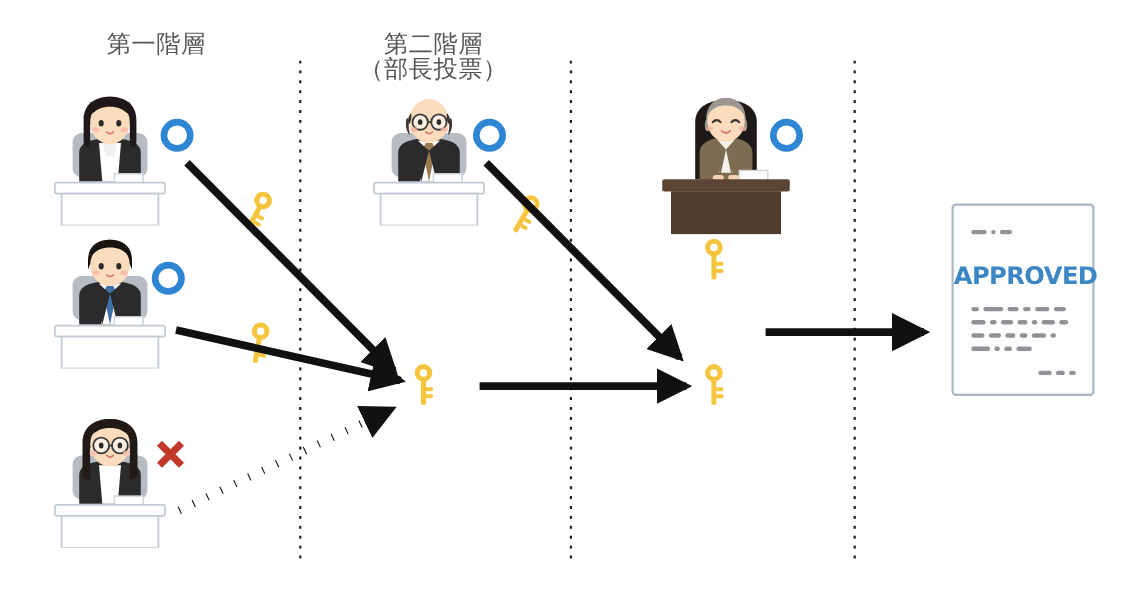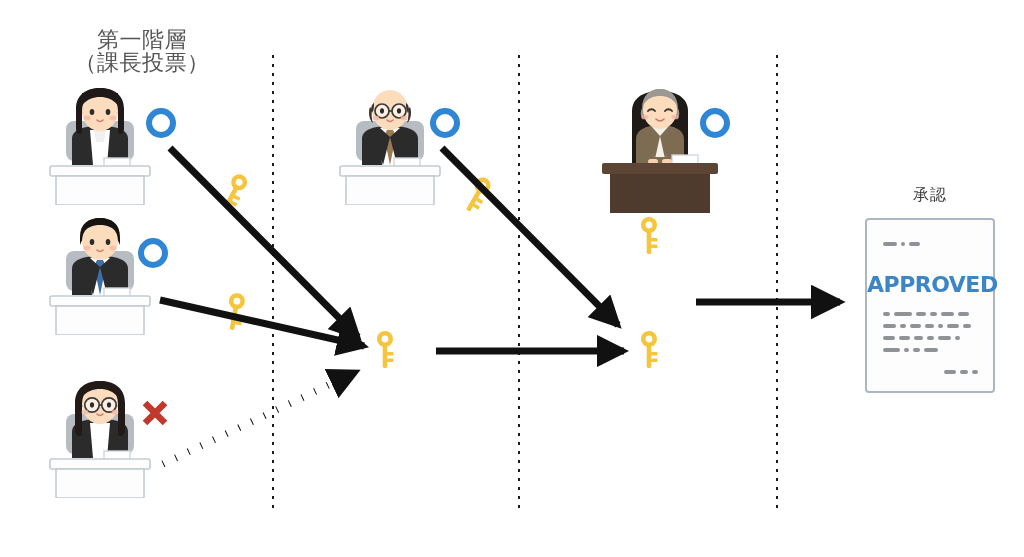"第二階層" div.tier-label { html: none -> <div> <span>第二階層</span> <span>（部長投票）</span> </div> }
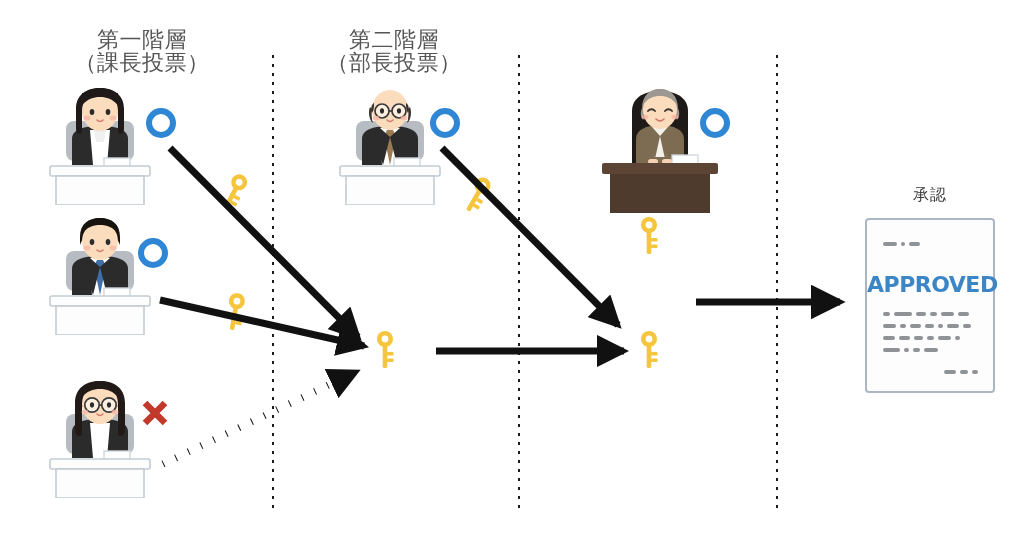"（課長投票）" span.l2 { html: <span>（課長投票）</span> -> none }
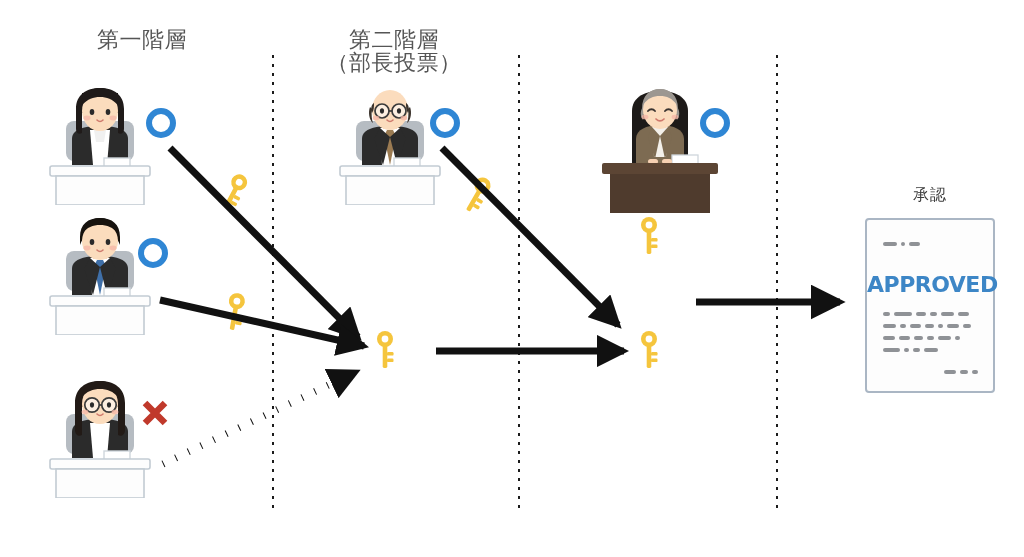"承認" div.doc-title { html: <div>承認</div> -> none }
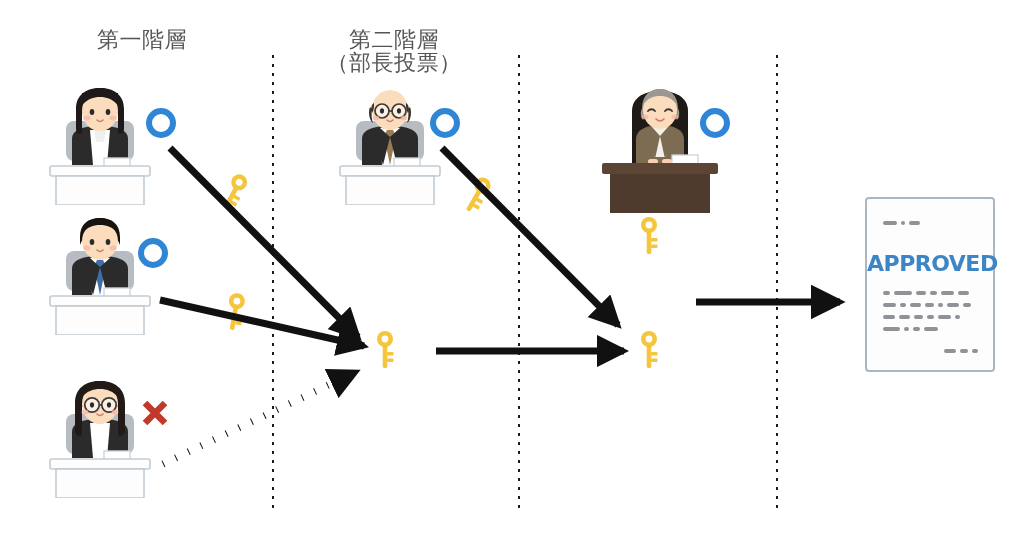"APPROVED" .doc { margin: 12px auto -> 0 auto }
